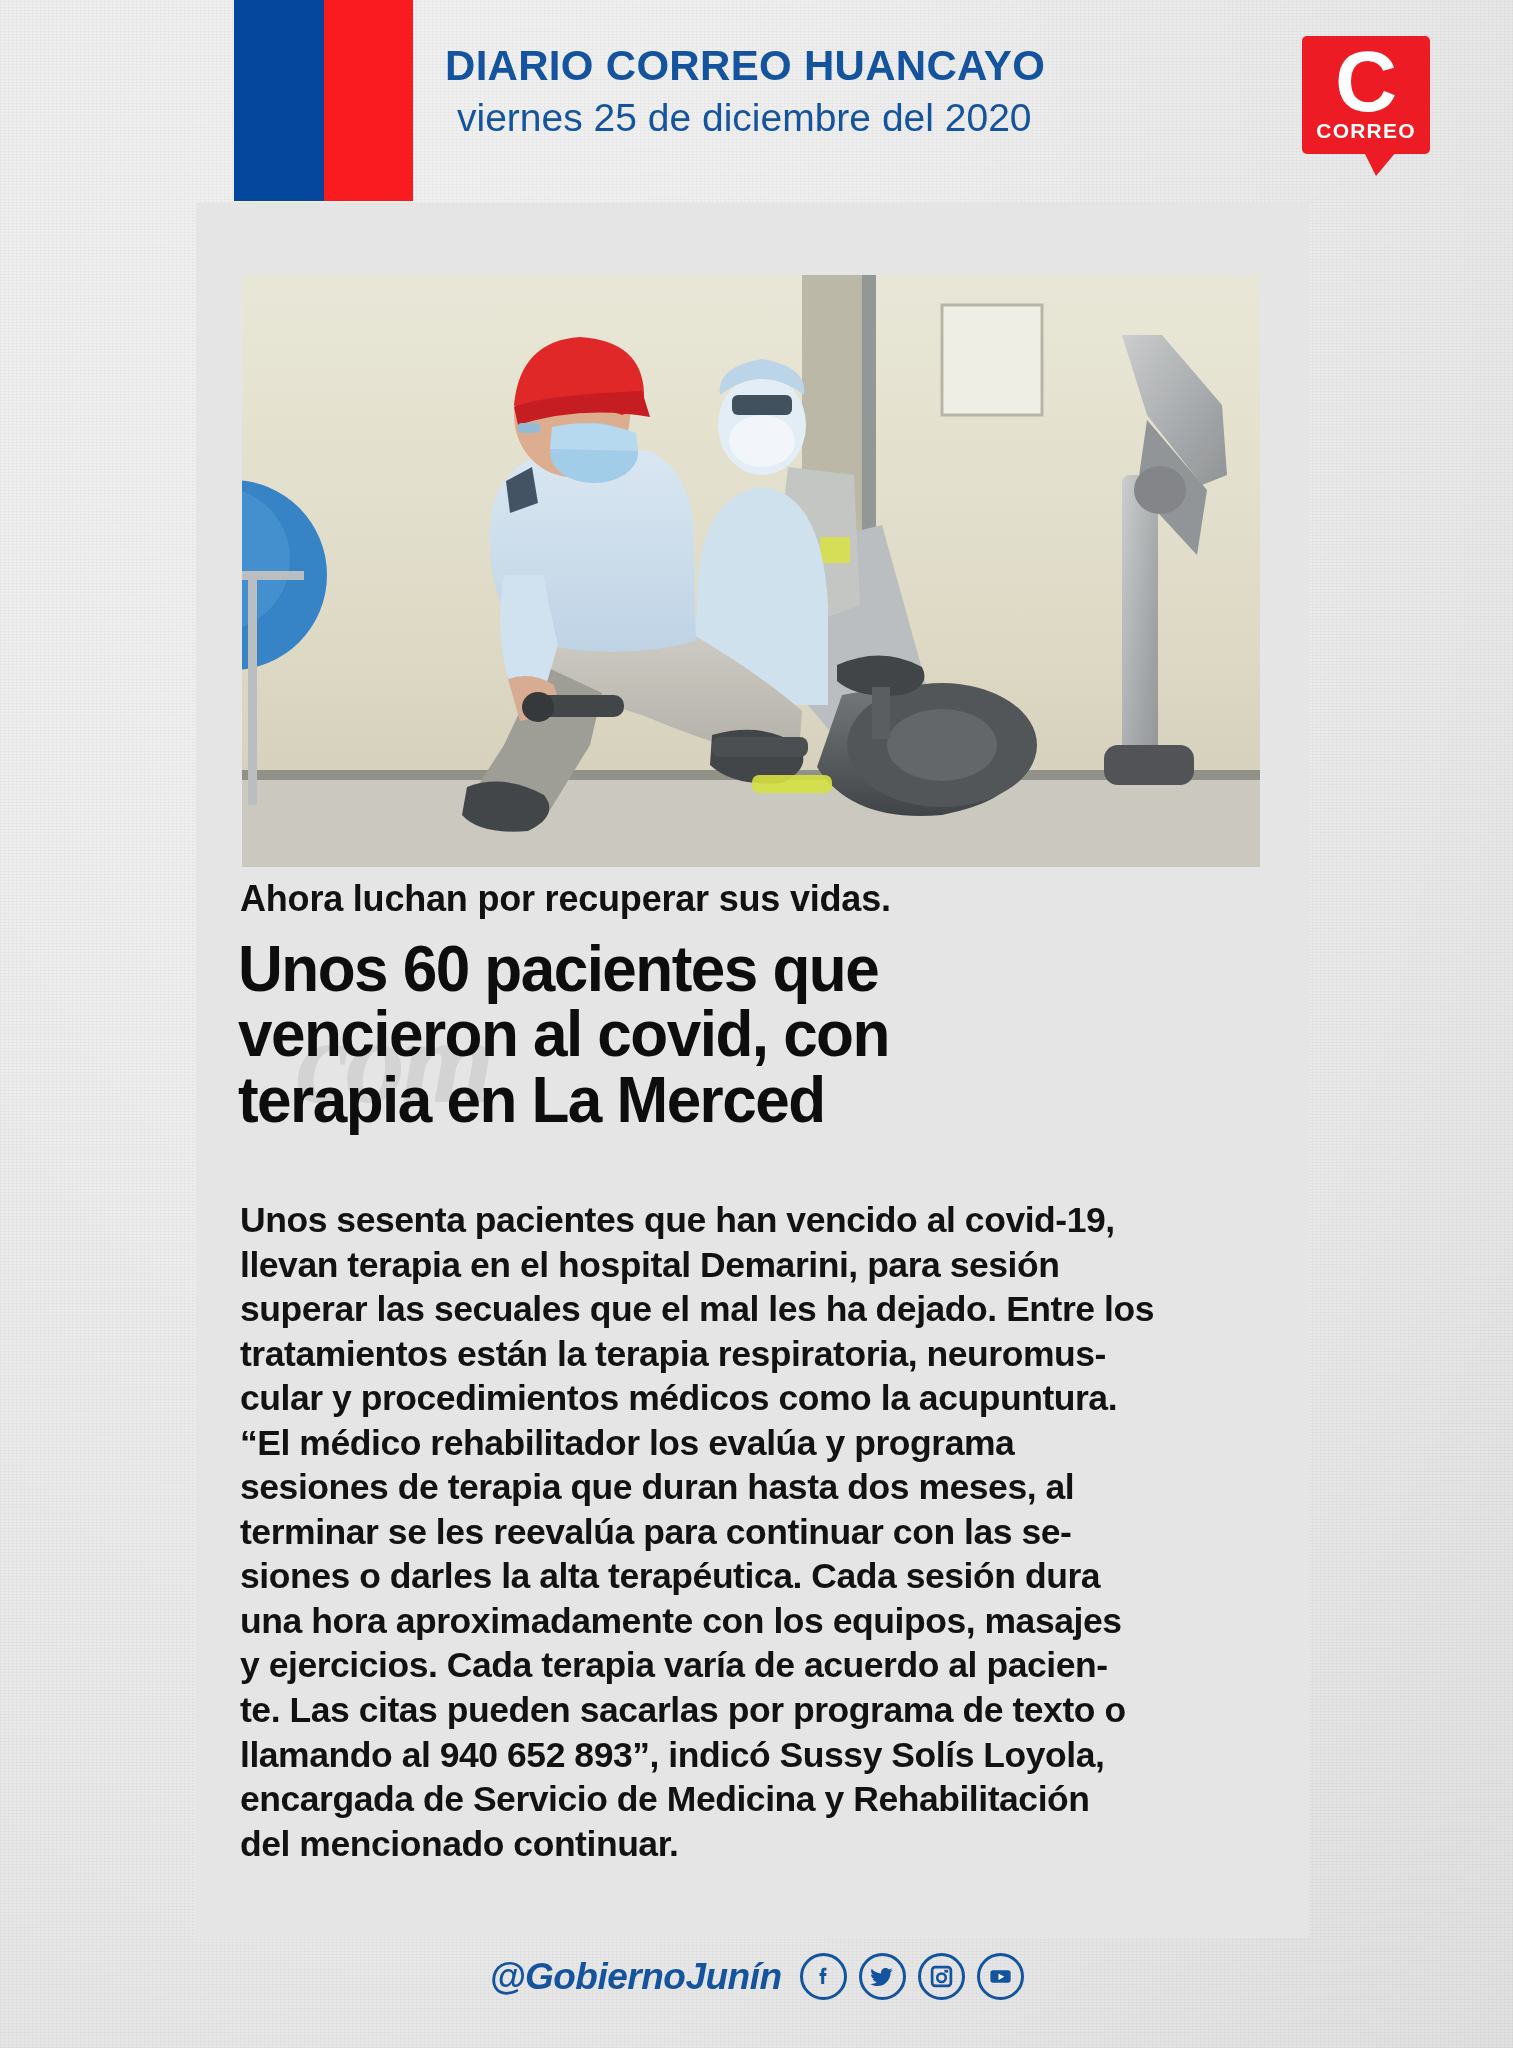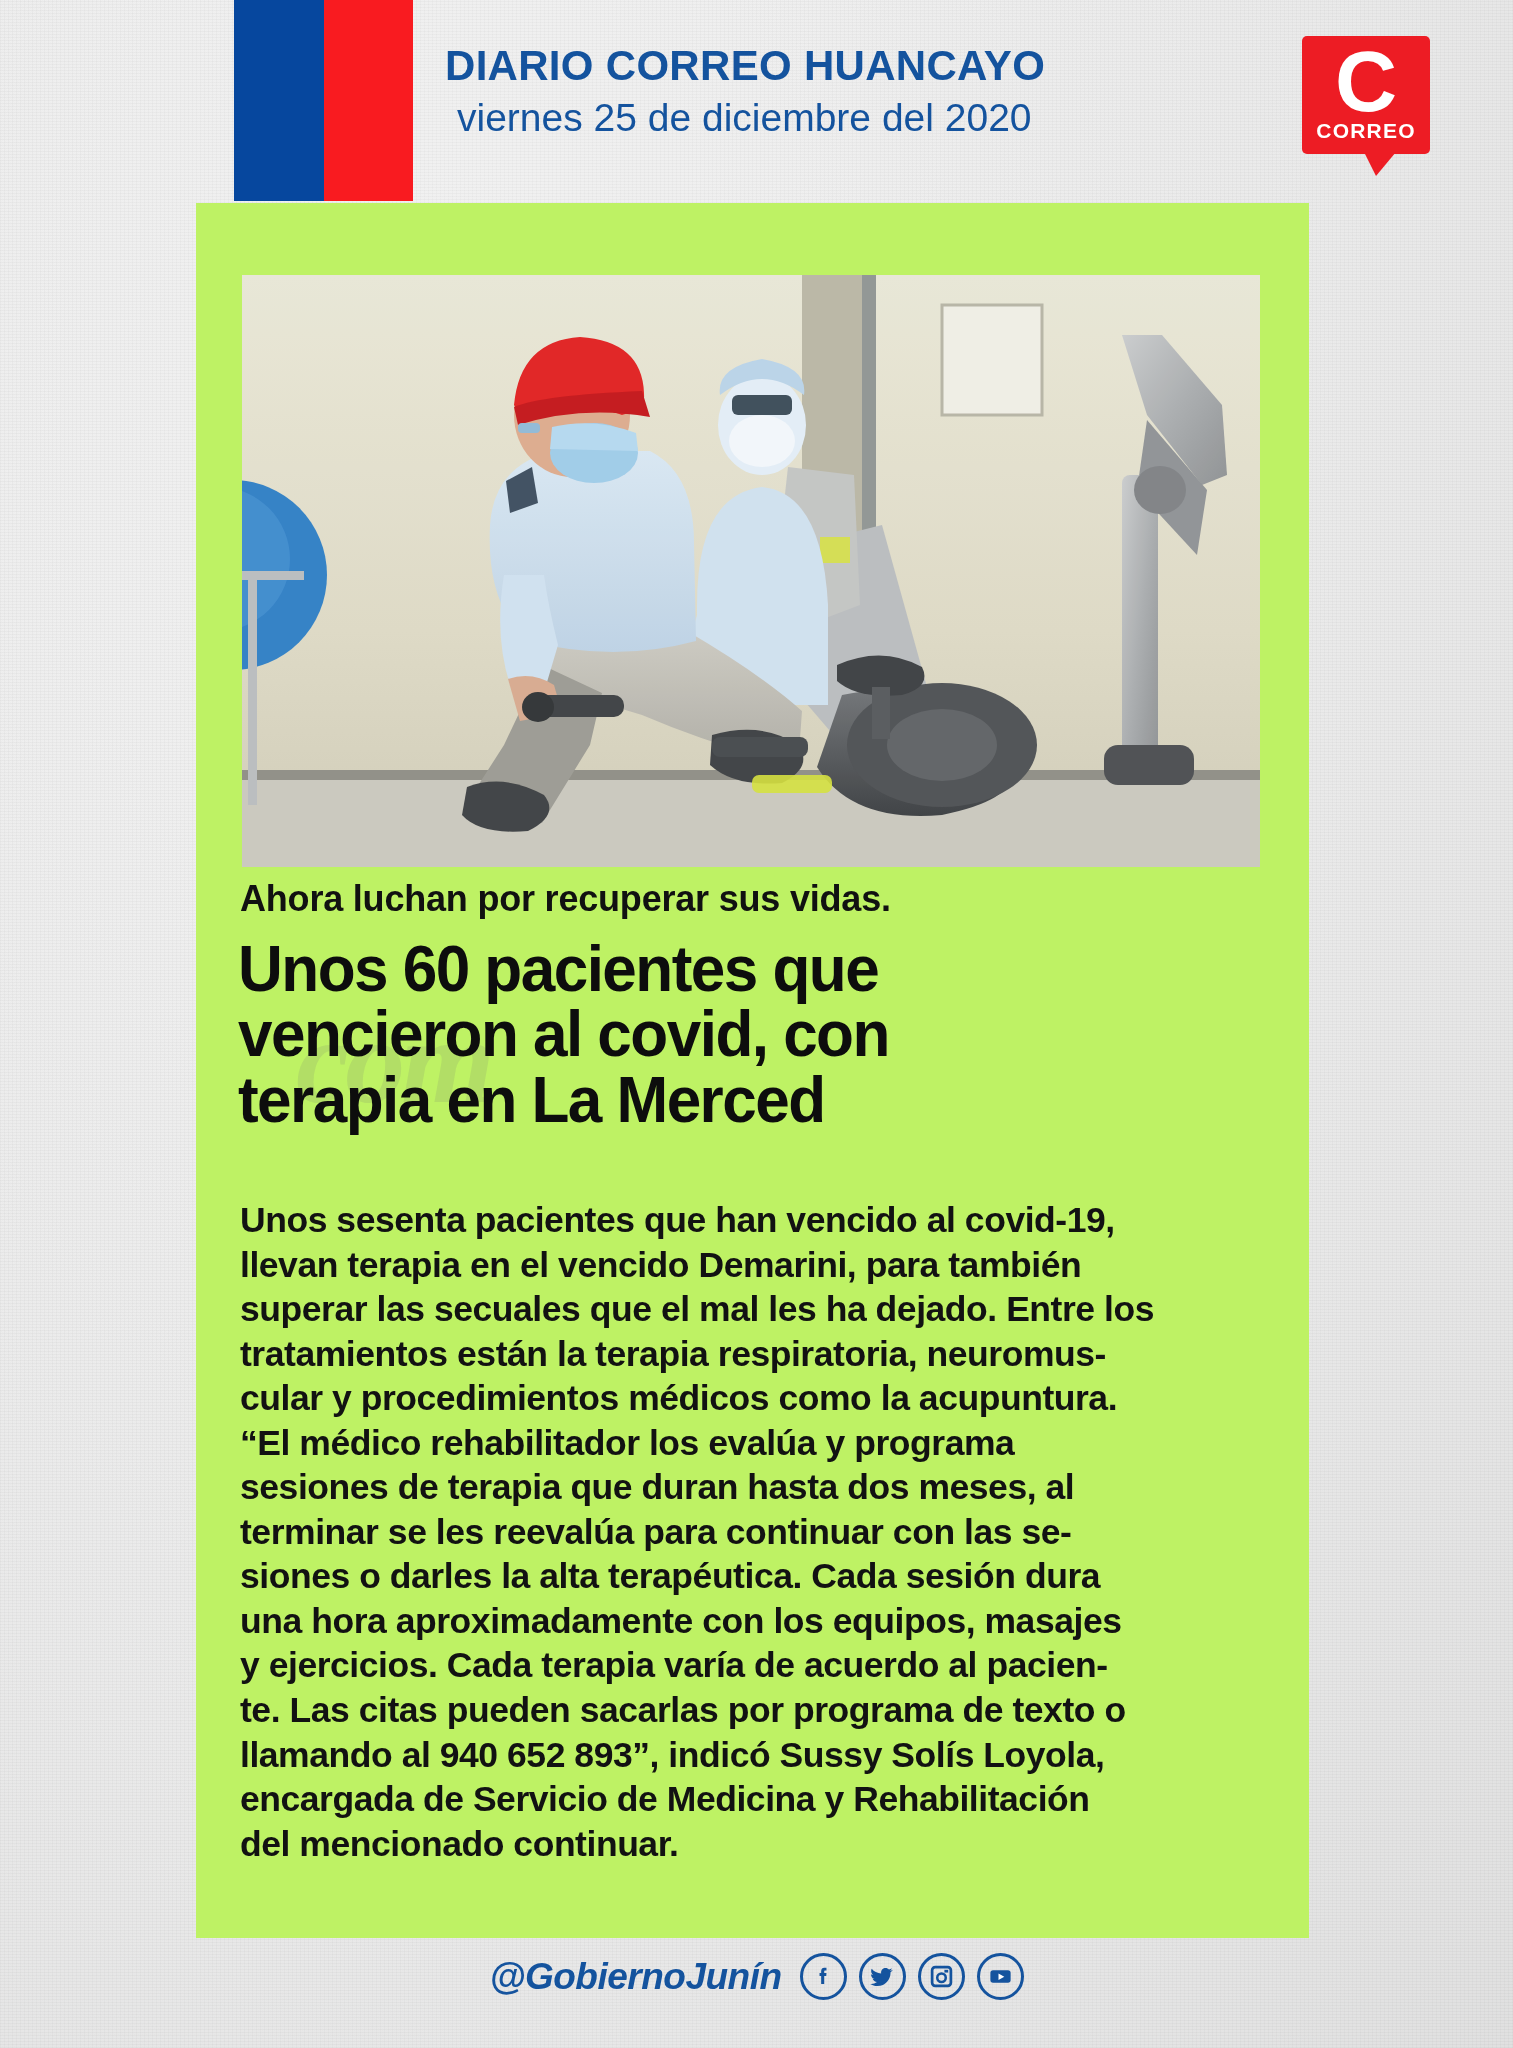"Ahora luchan por recuperar sus" div.card { background: #bef264 -> #e5e5e5 }
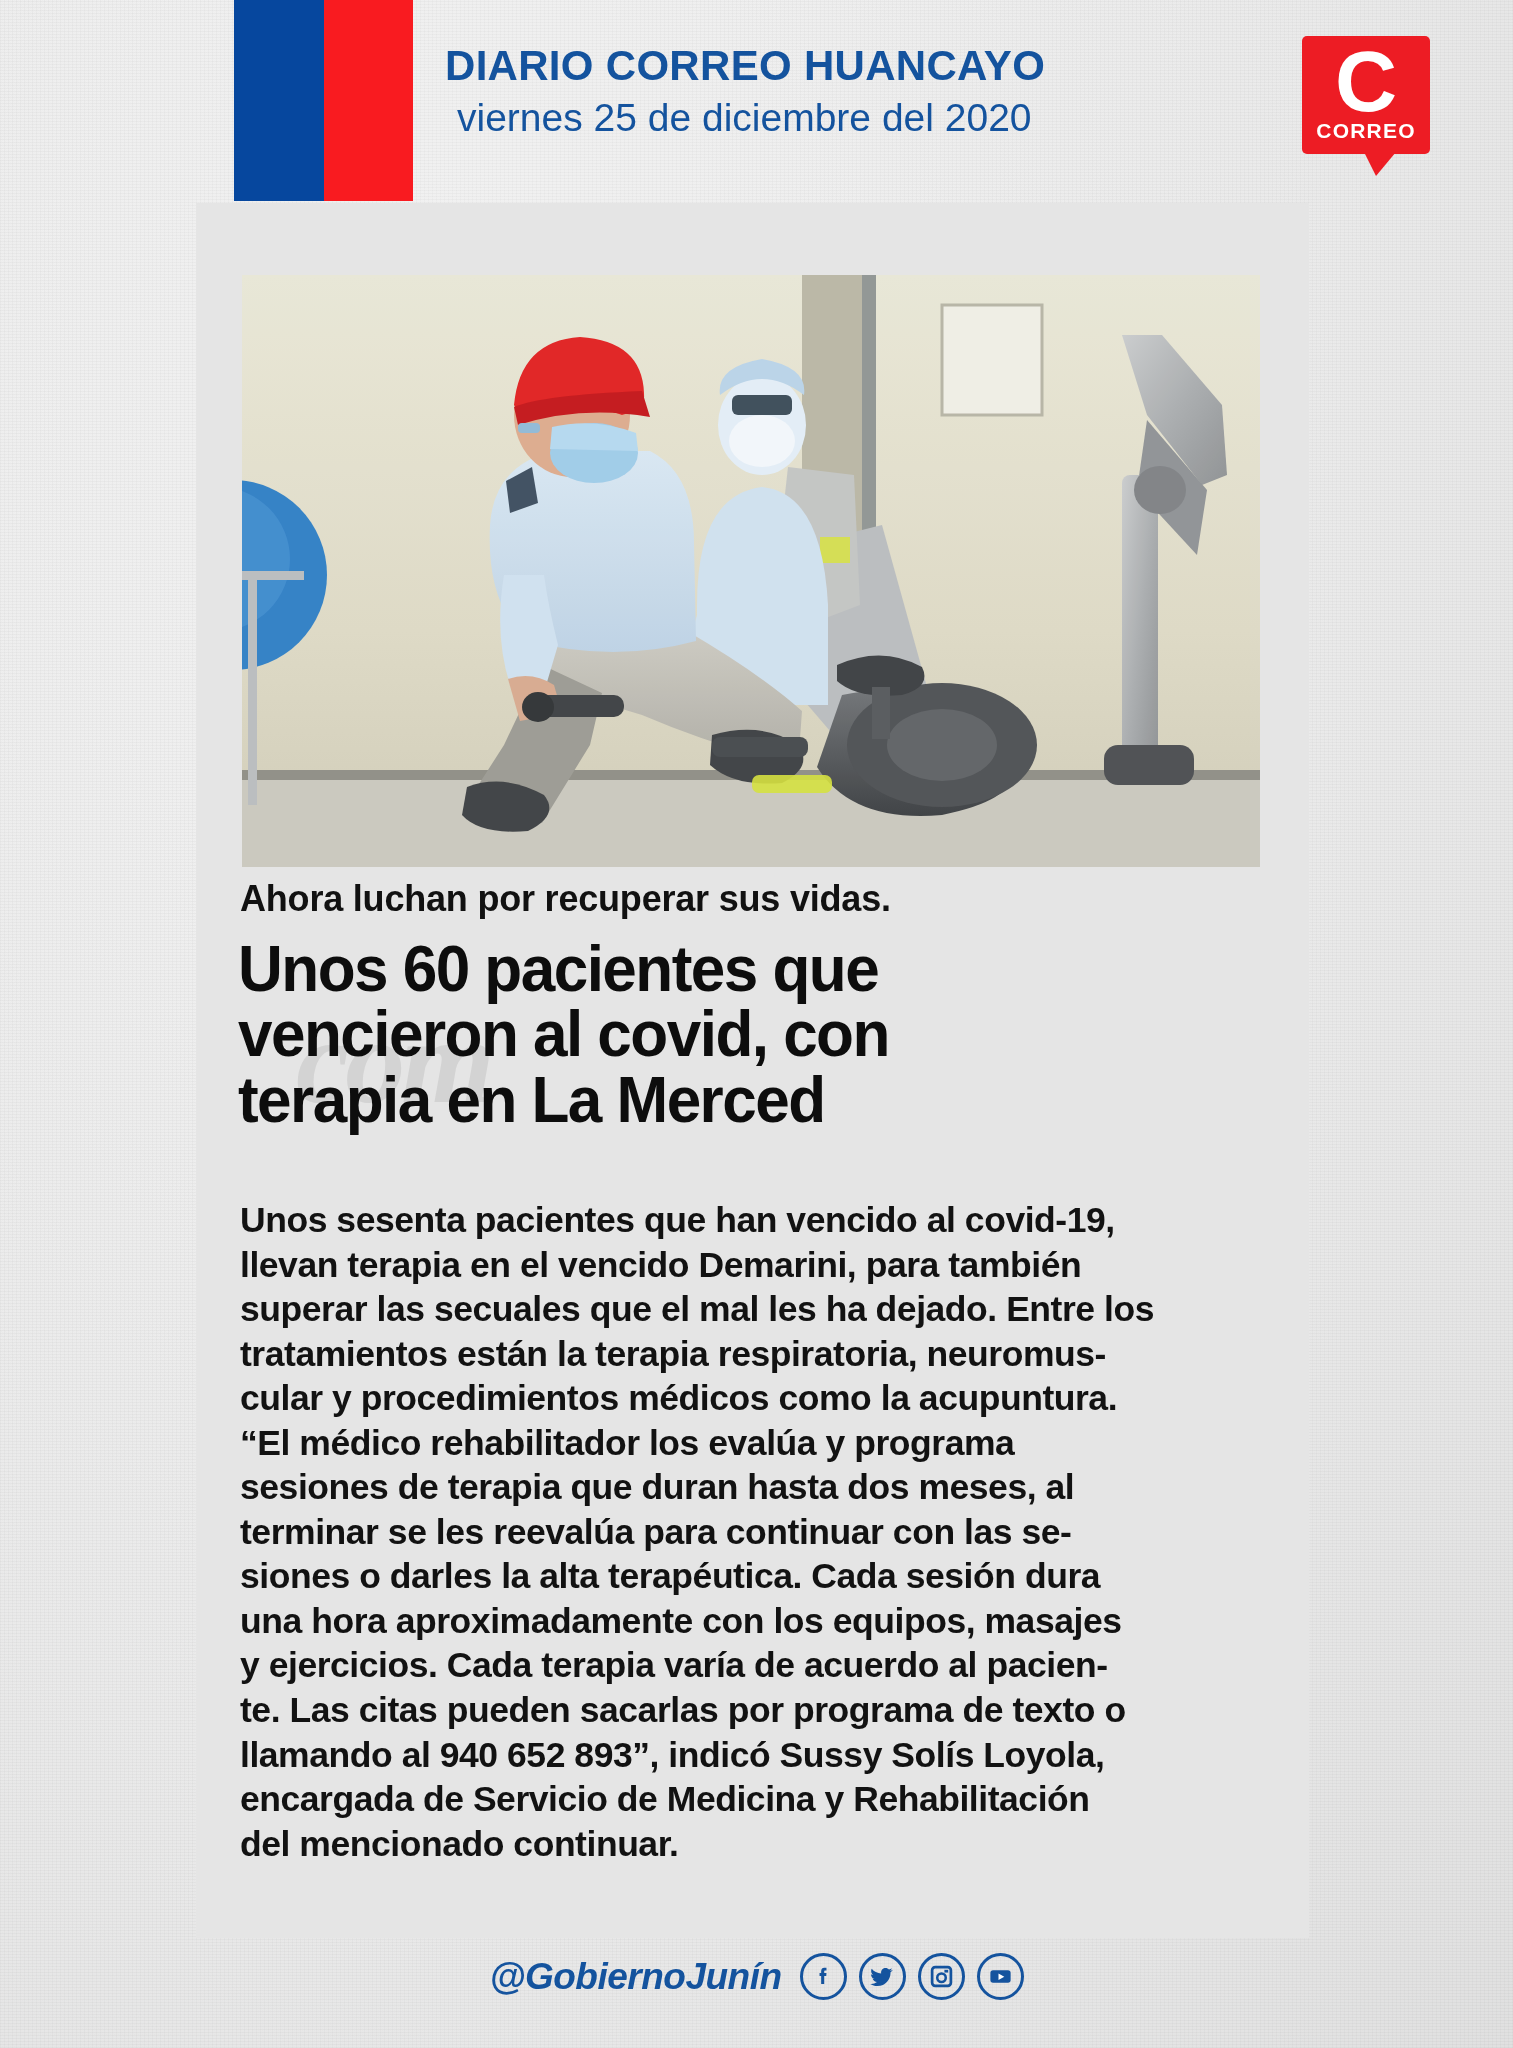"llevan terapia en el vencido" span.bl { text: vencido Demarini, para también -> hospital Demarini, para sesión }
